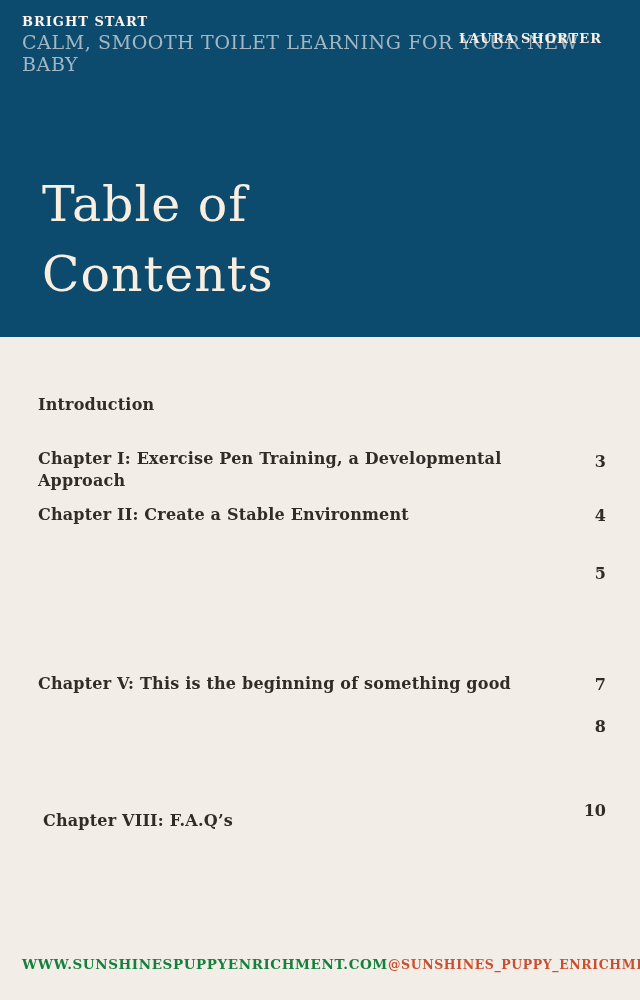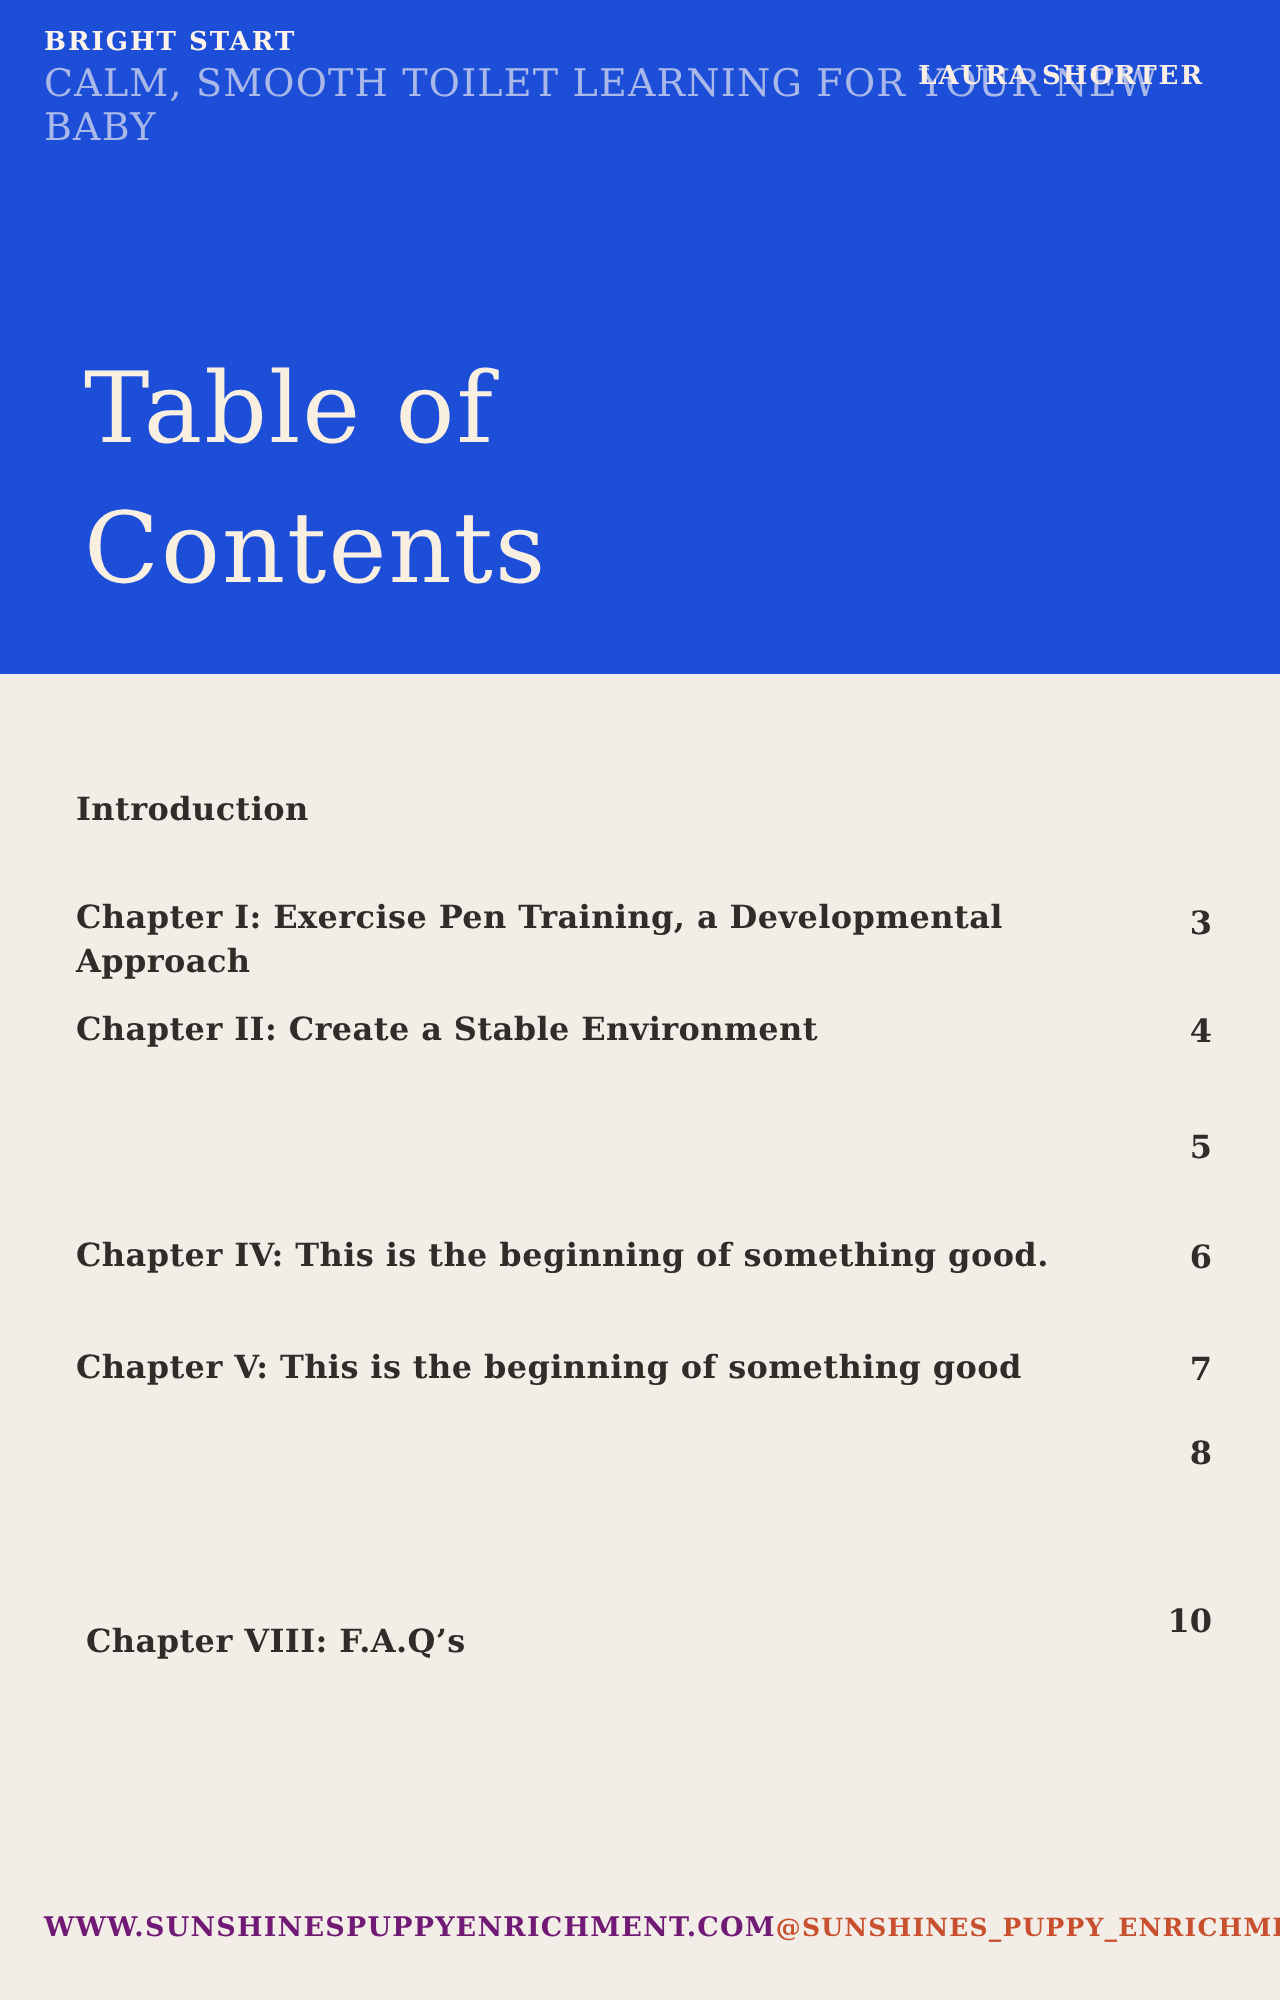"BRIGHT START" .hero { background: #1d4ed8 -> #0c4a6e }
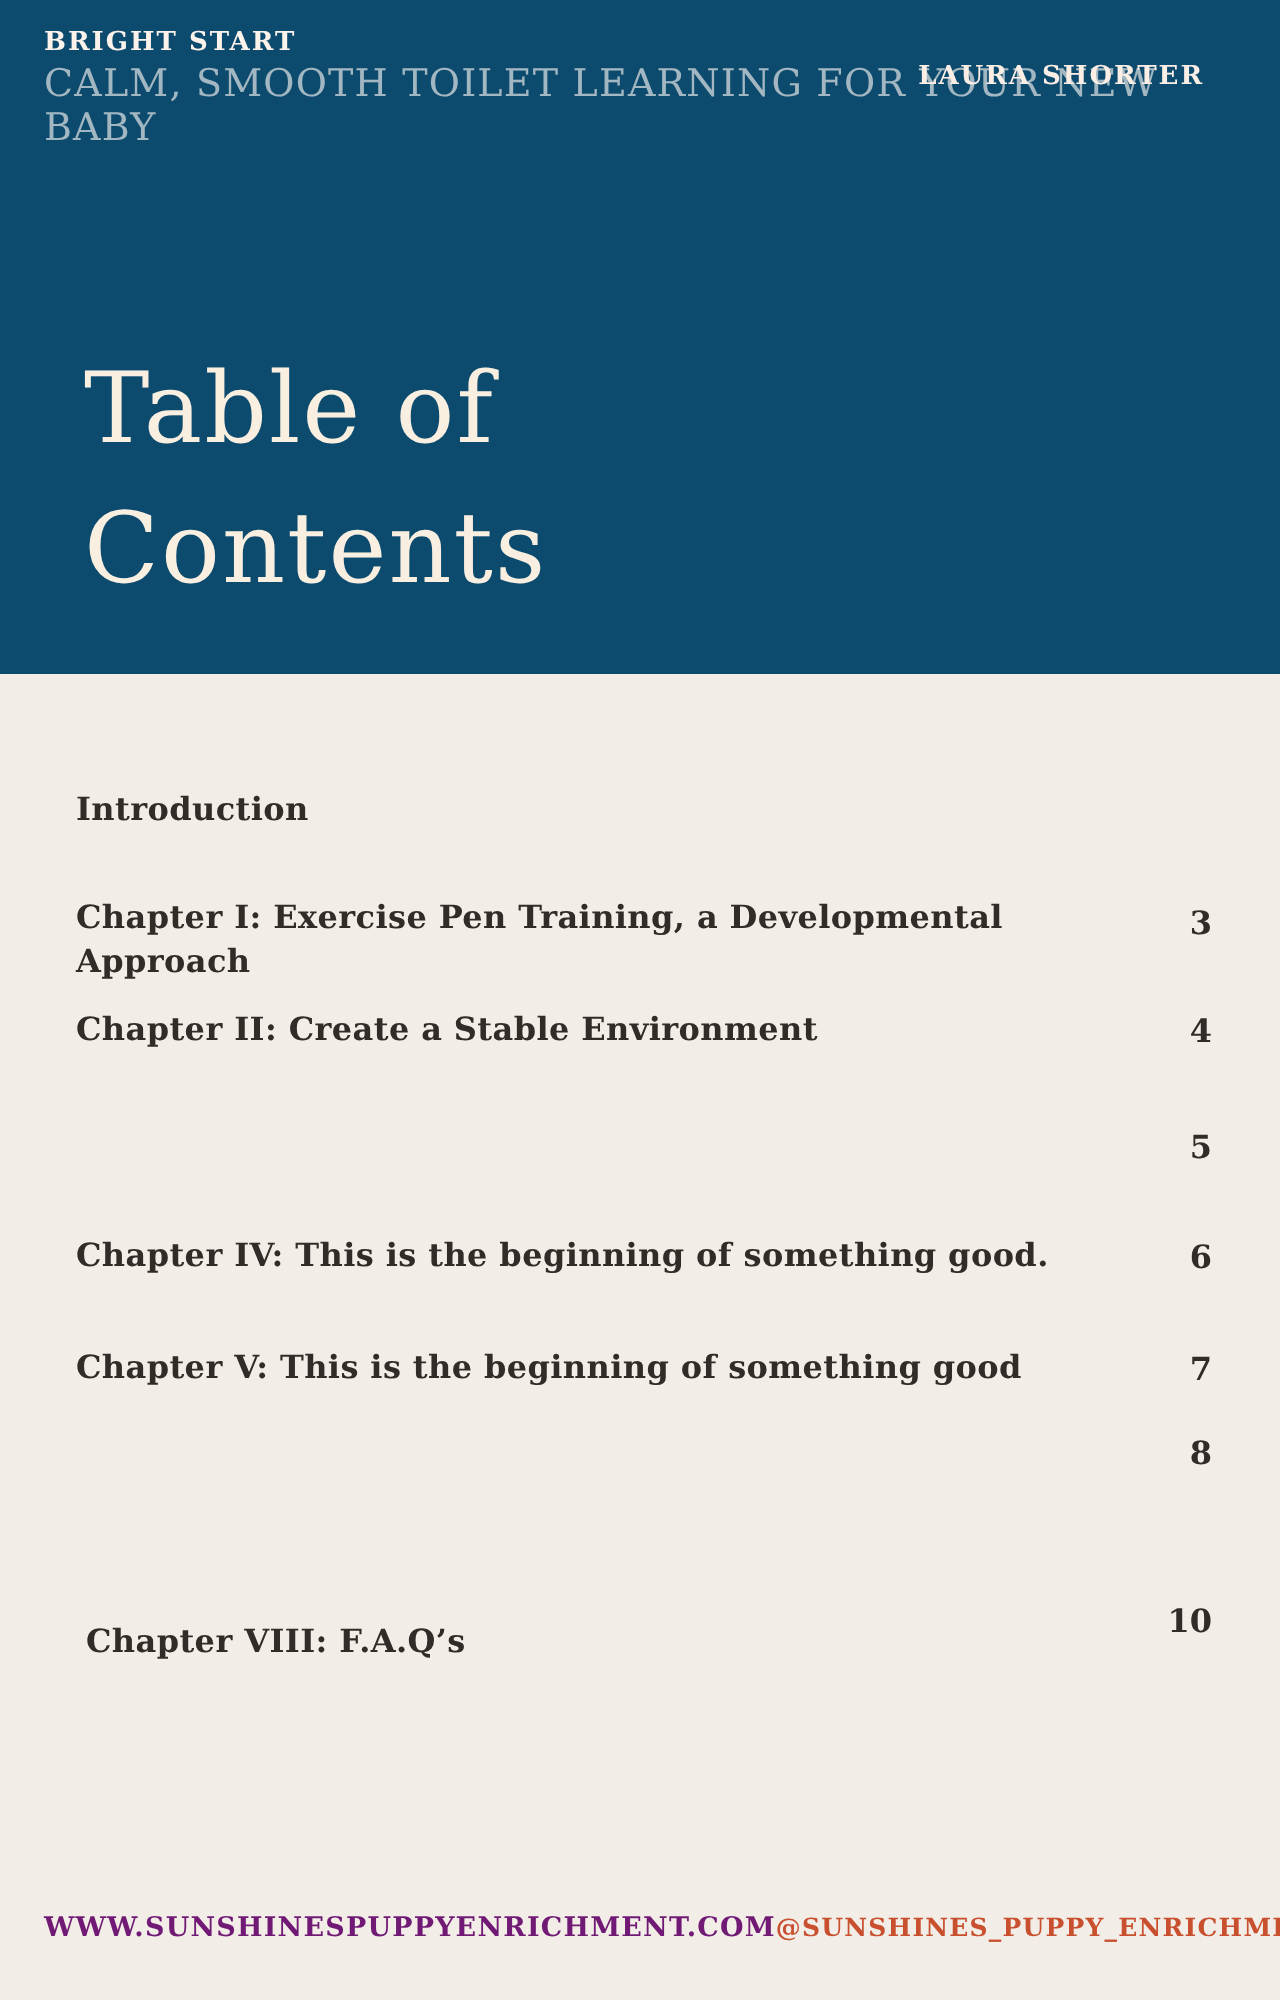"Chapter IV: This is the" div.toc-row { html: <div> <span>Chapter IV: This is the beginning of something good.</span> <span>6</span> </div> -> none }
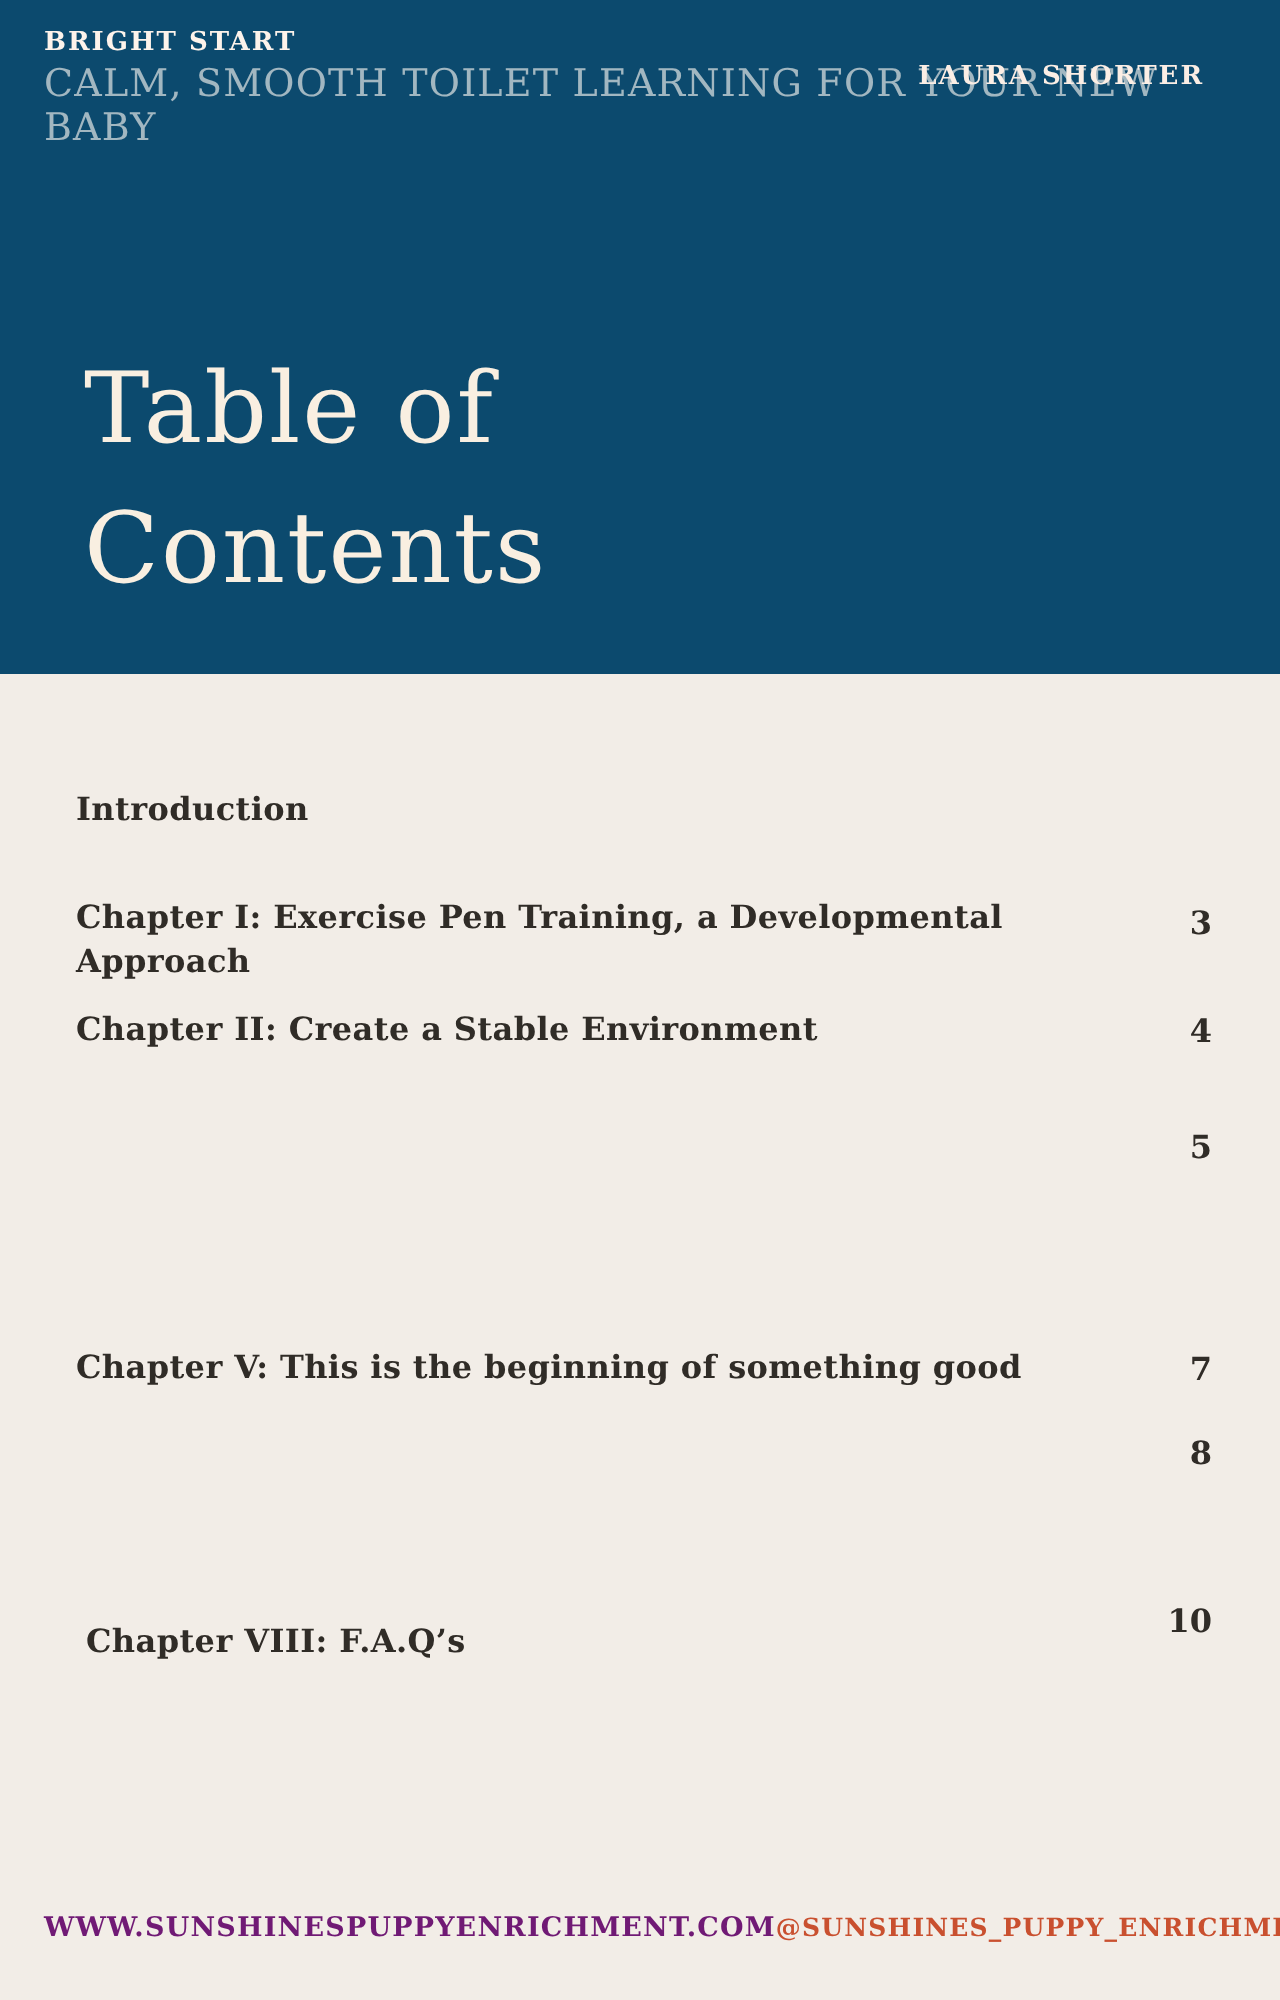"WWW.SUNSHINESPUPPYENRICHMENT.COM" .footer-website { color: #701a75 -> #15803d }
